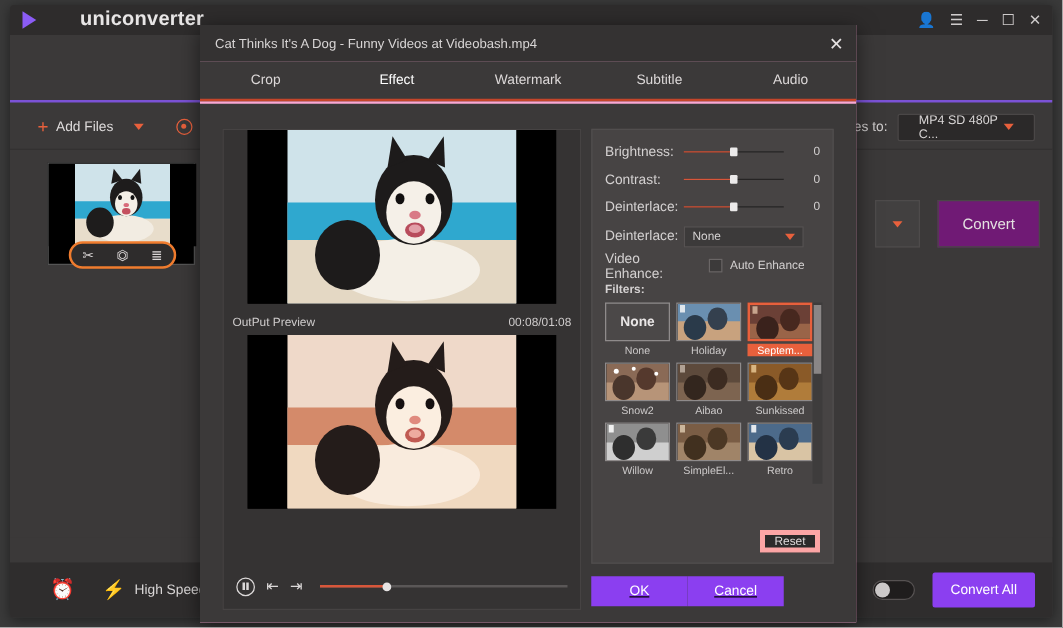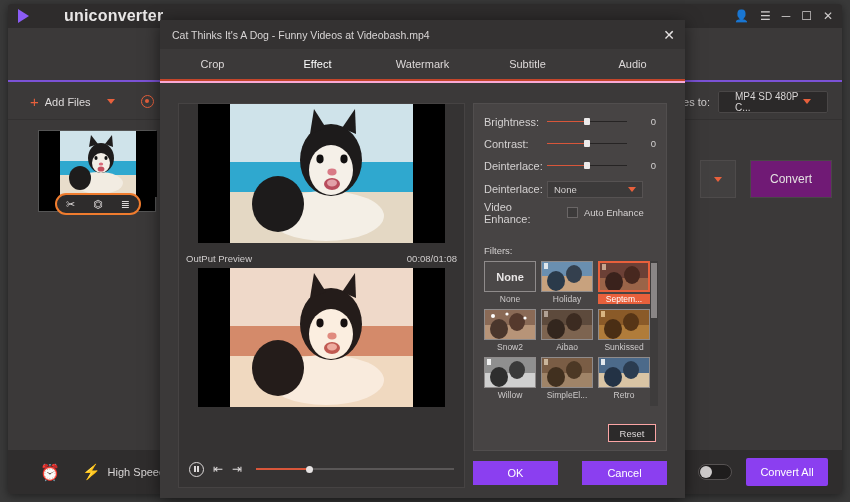"Filters:" .filters-head { font-weight: none -> bold; margin: 24px 0 5px 0 -> 5px 0 5px 0 }
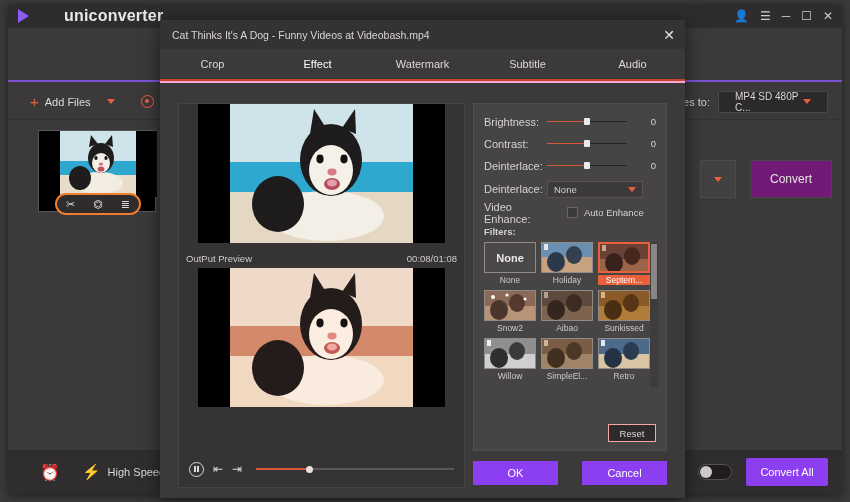"Reset" .reset-btn { border: 1px solid #fca5a5 -> 4px solid #fca5a5 }
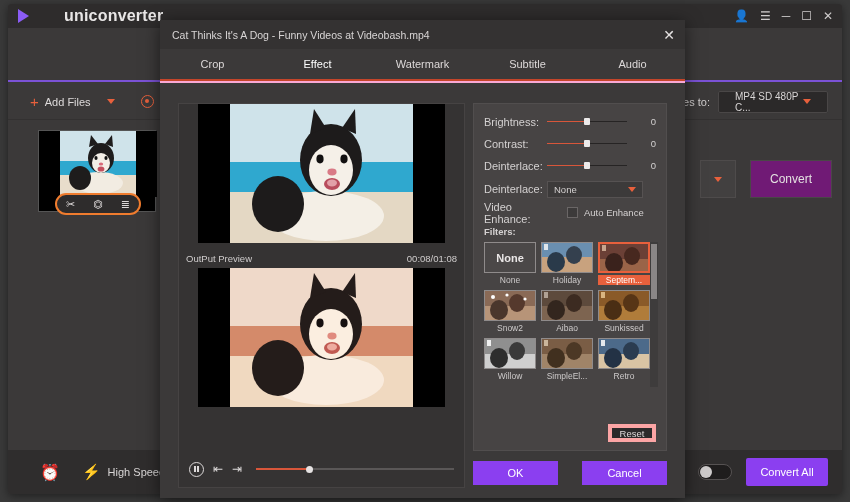"OK" .okcancel { text-decoration: none -> underline; width: 194px -> 154px }
